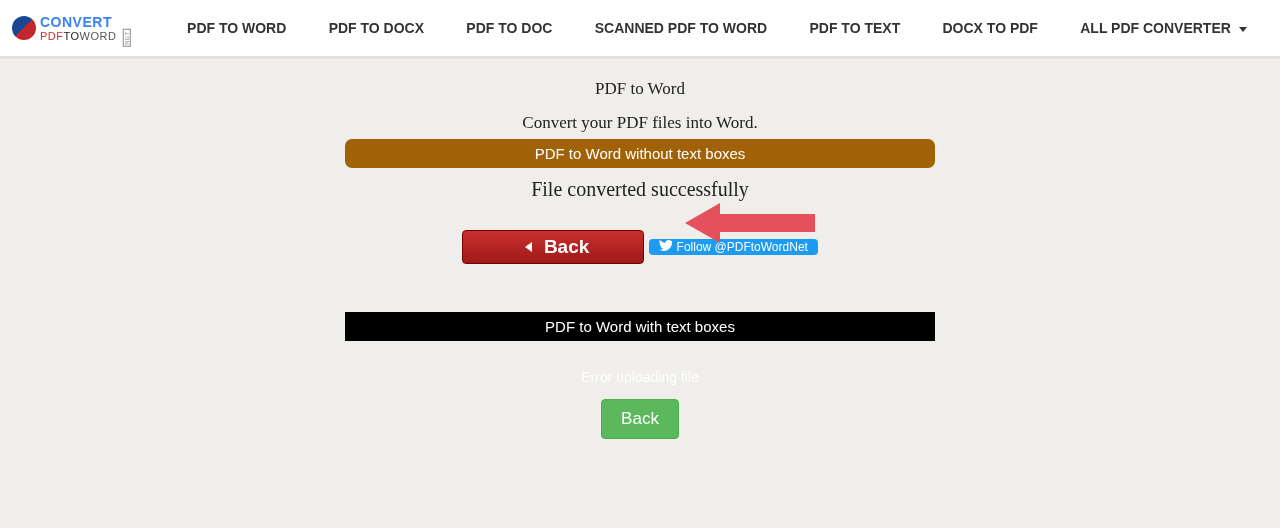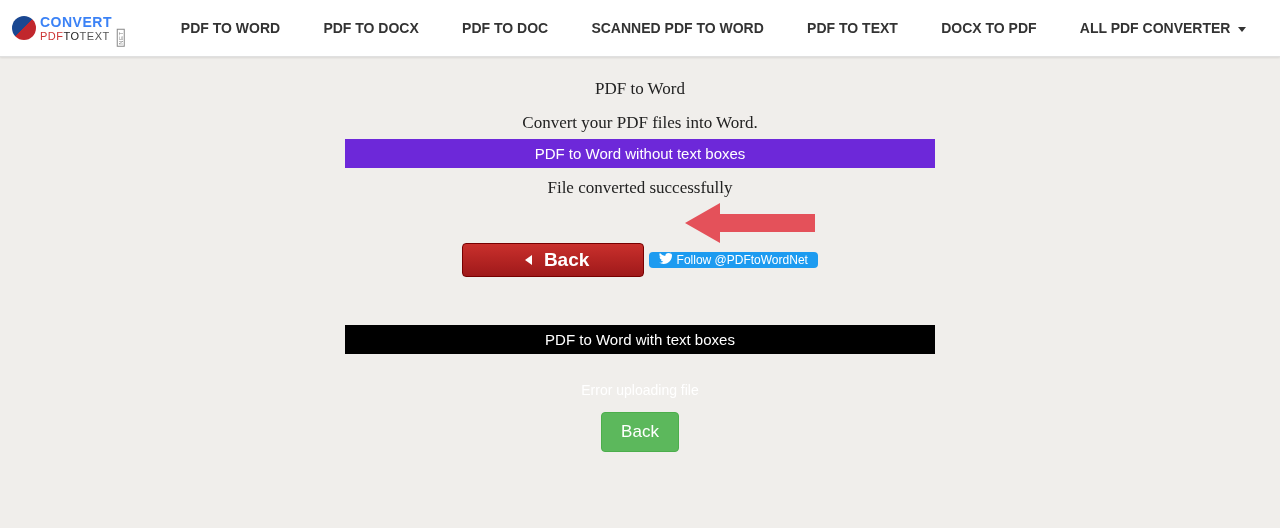"TEXT" span.gry { text: TEXT -> WORD }
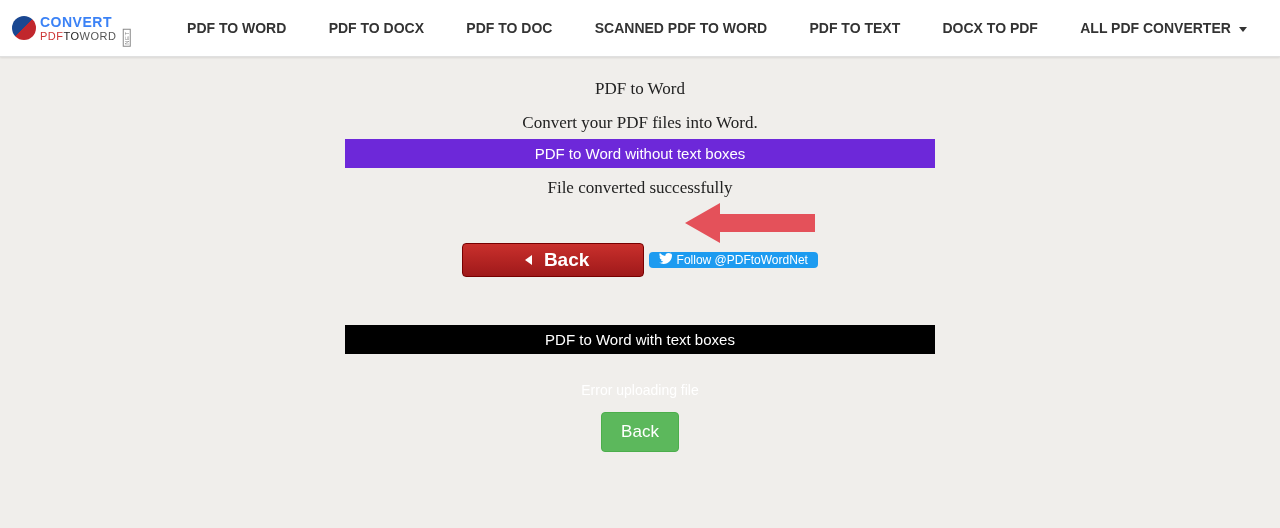"PDF to Word without text" .bar-dark { background: #6d28d9 -> #a16207; border-radius: none -> 7px }
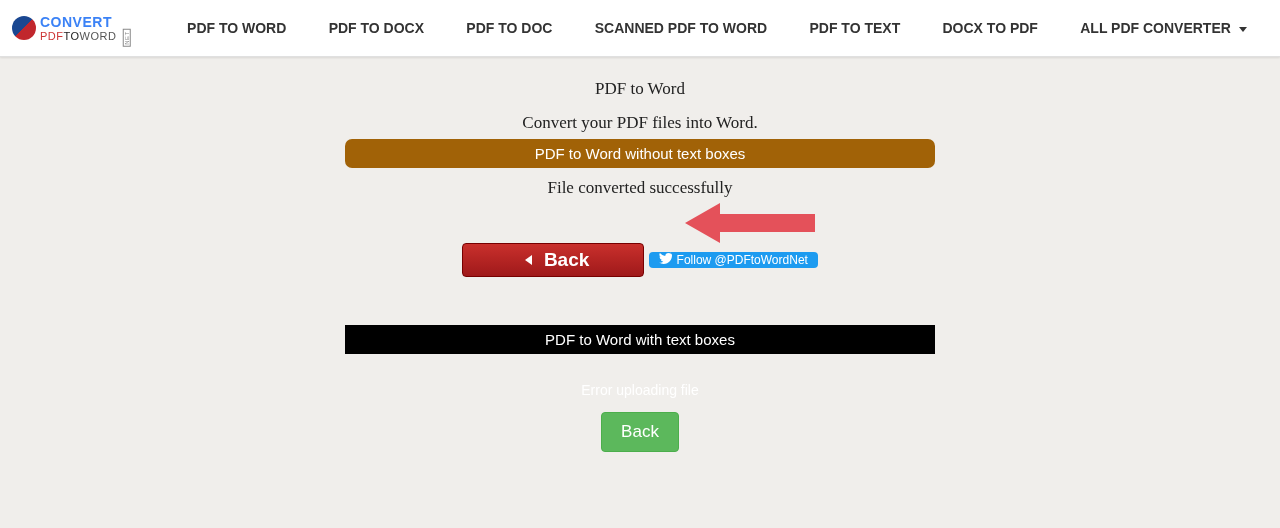"File converted successfully" .file-status { font-size: 17px -> 20px; margin-bottom: 20px -> 4px }
